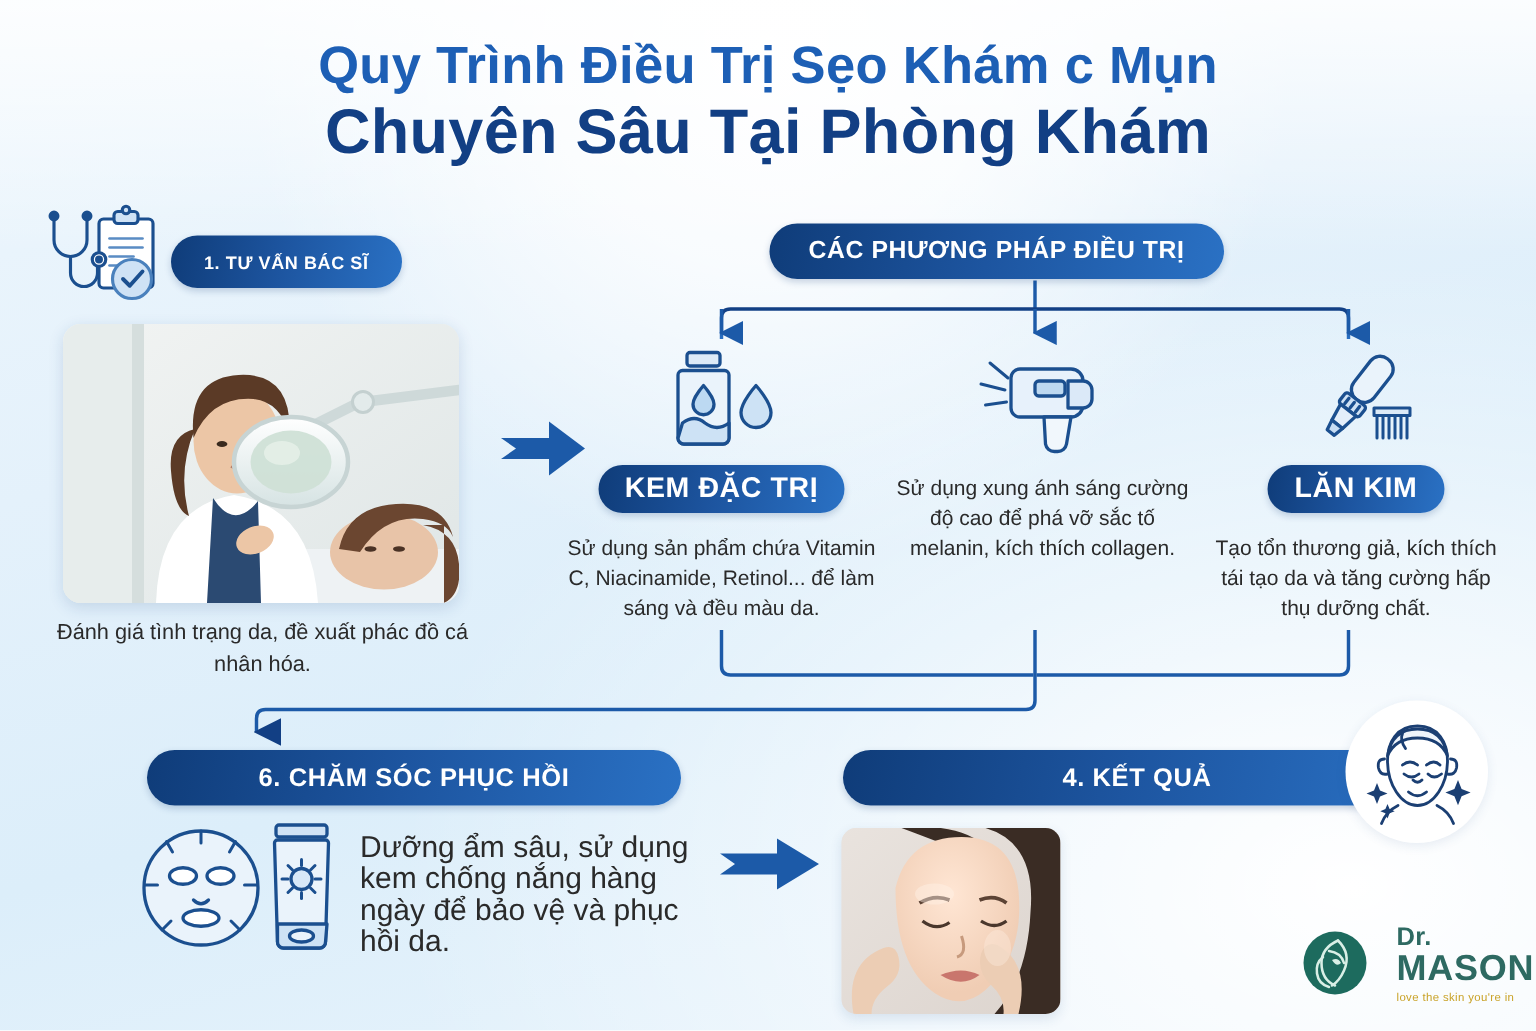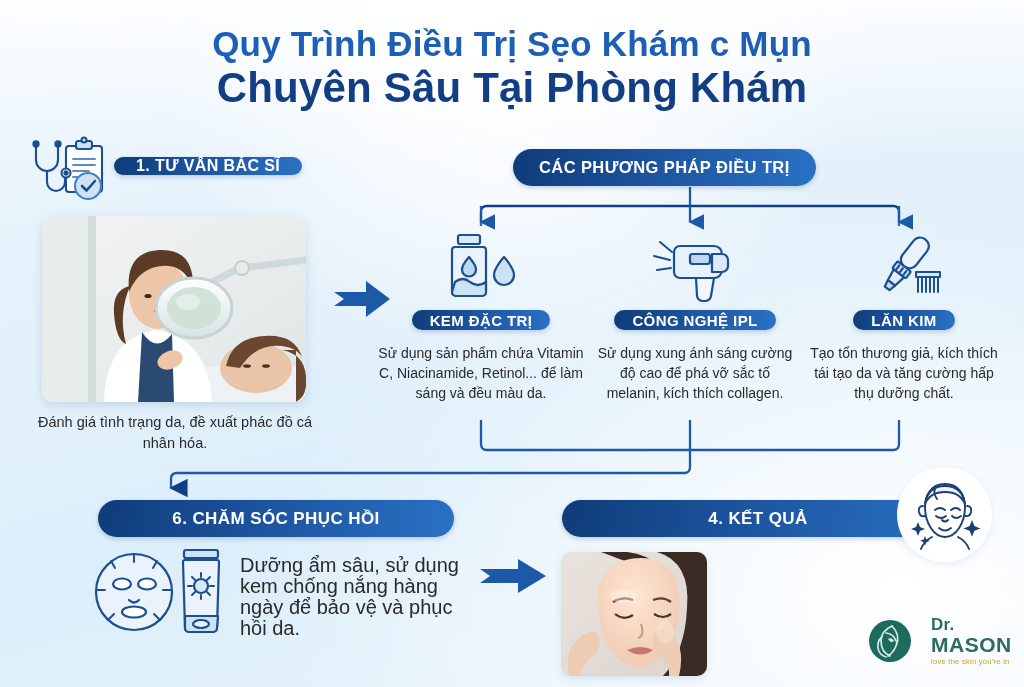"1. TƯ VẤN BÁC SĨ" .sec1-badge { font-size: 16px -> 12px; height: 18px -> 35px }
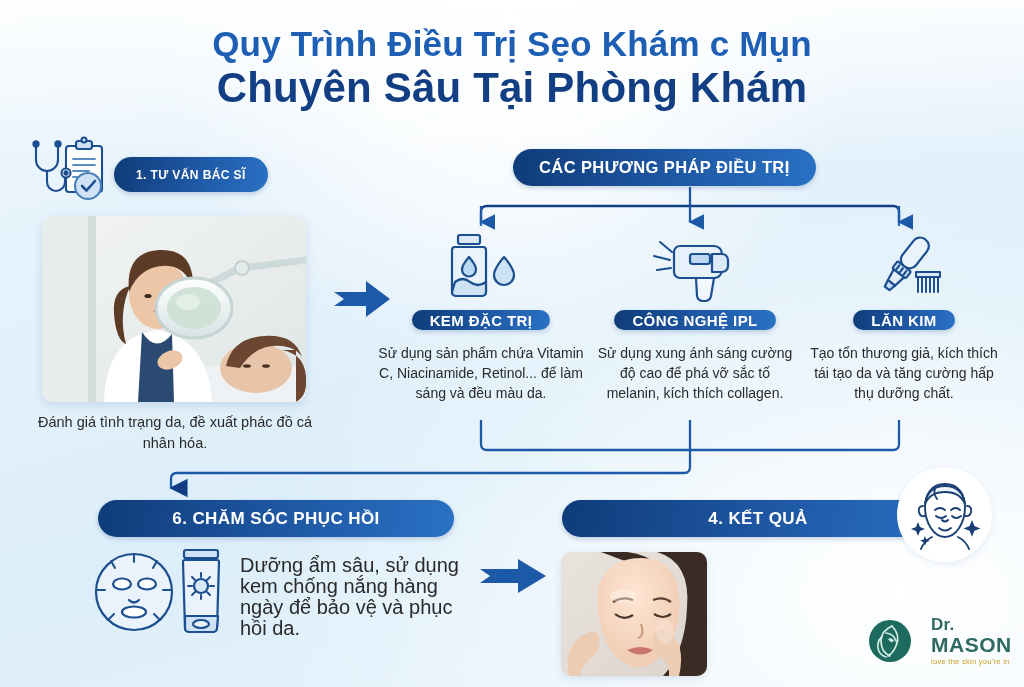"KEM ĐẶC TRỊ" .col .col-pill { font-size: 15px -> 19px; height: 20px -> 32px }
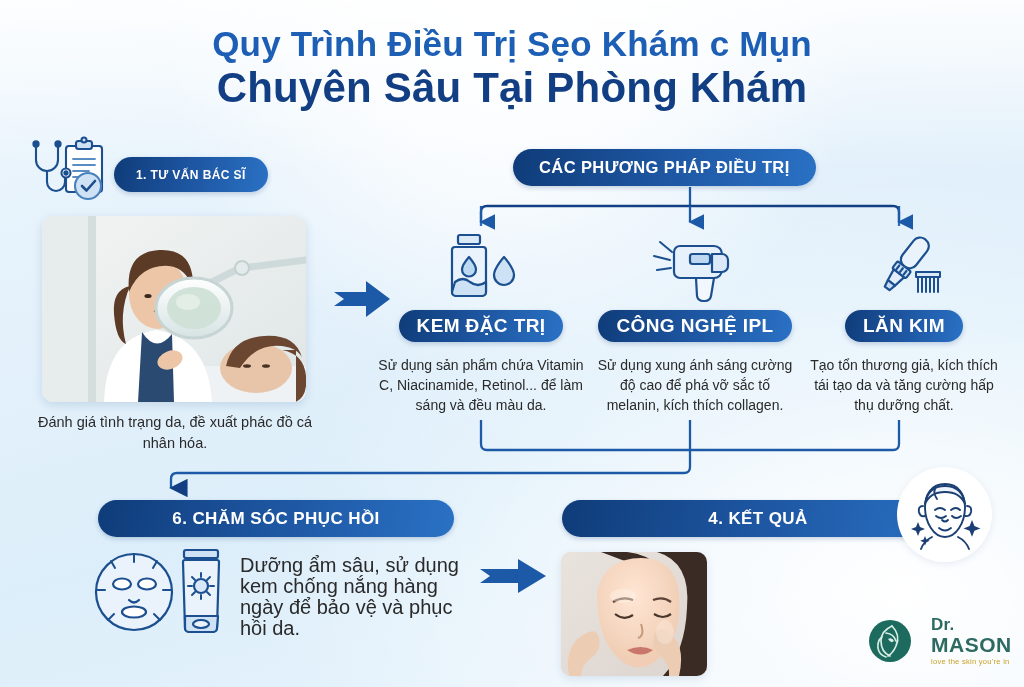"CÔNG NGHỆ IPL" div.pill { html: <div>CÔNG NGHỆ IPL</div> -> none }
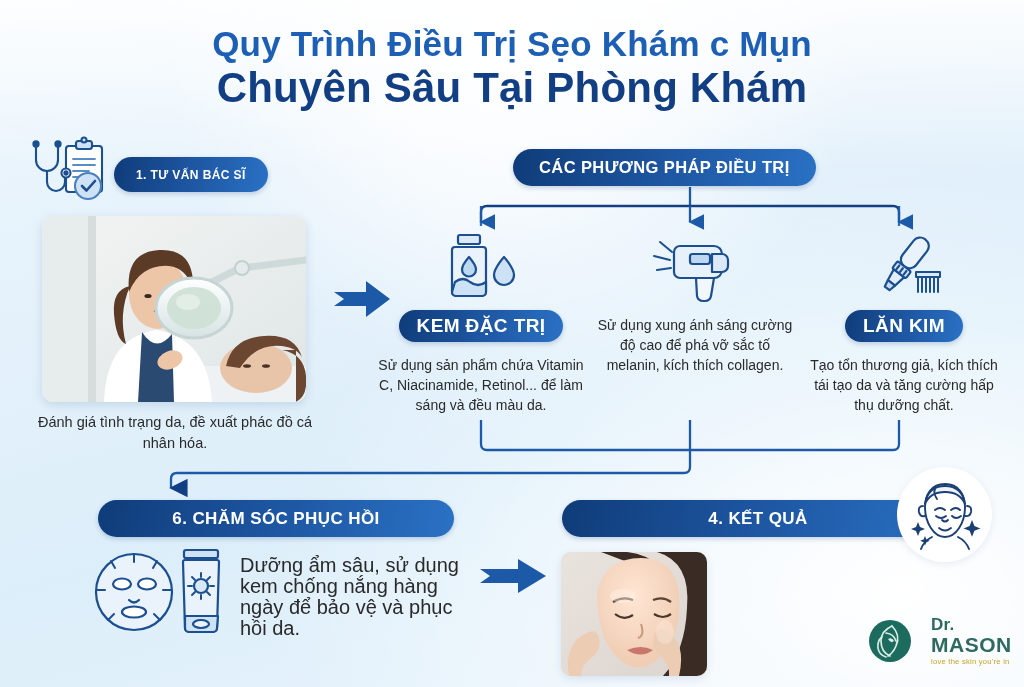"MASON" .logo-mason { font-size: 21px -> 24px }
